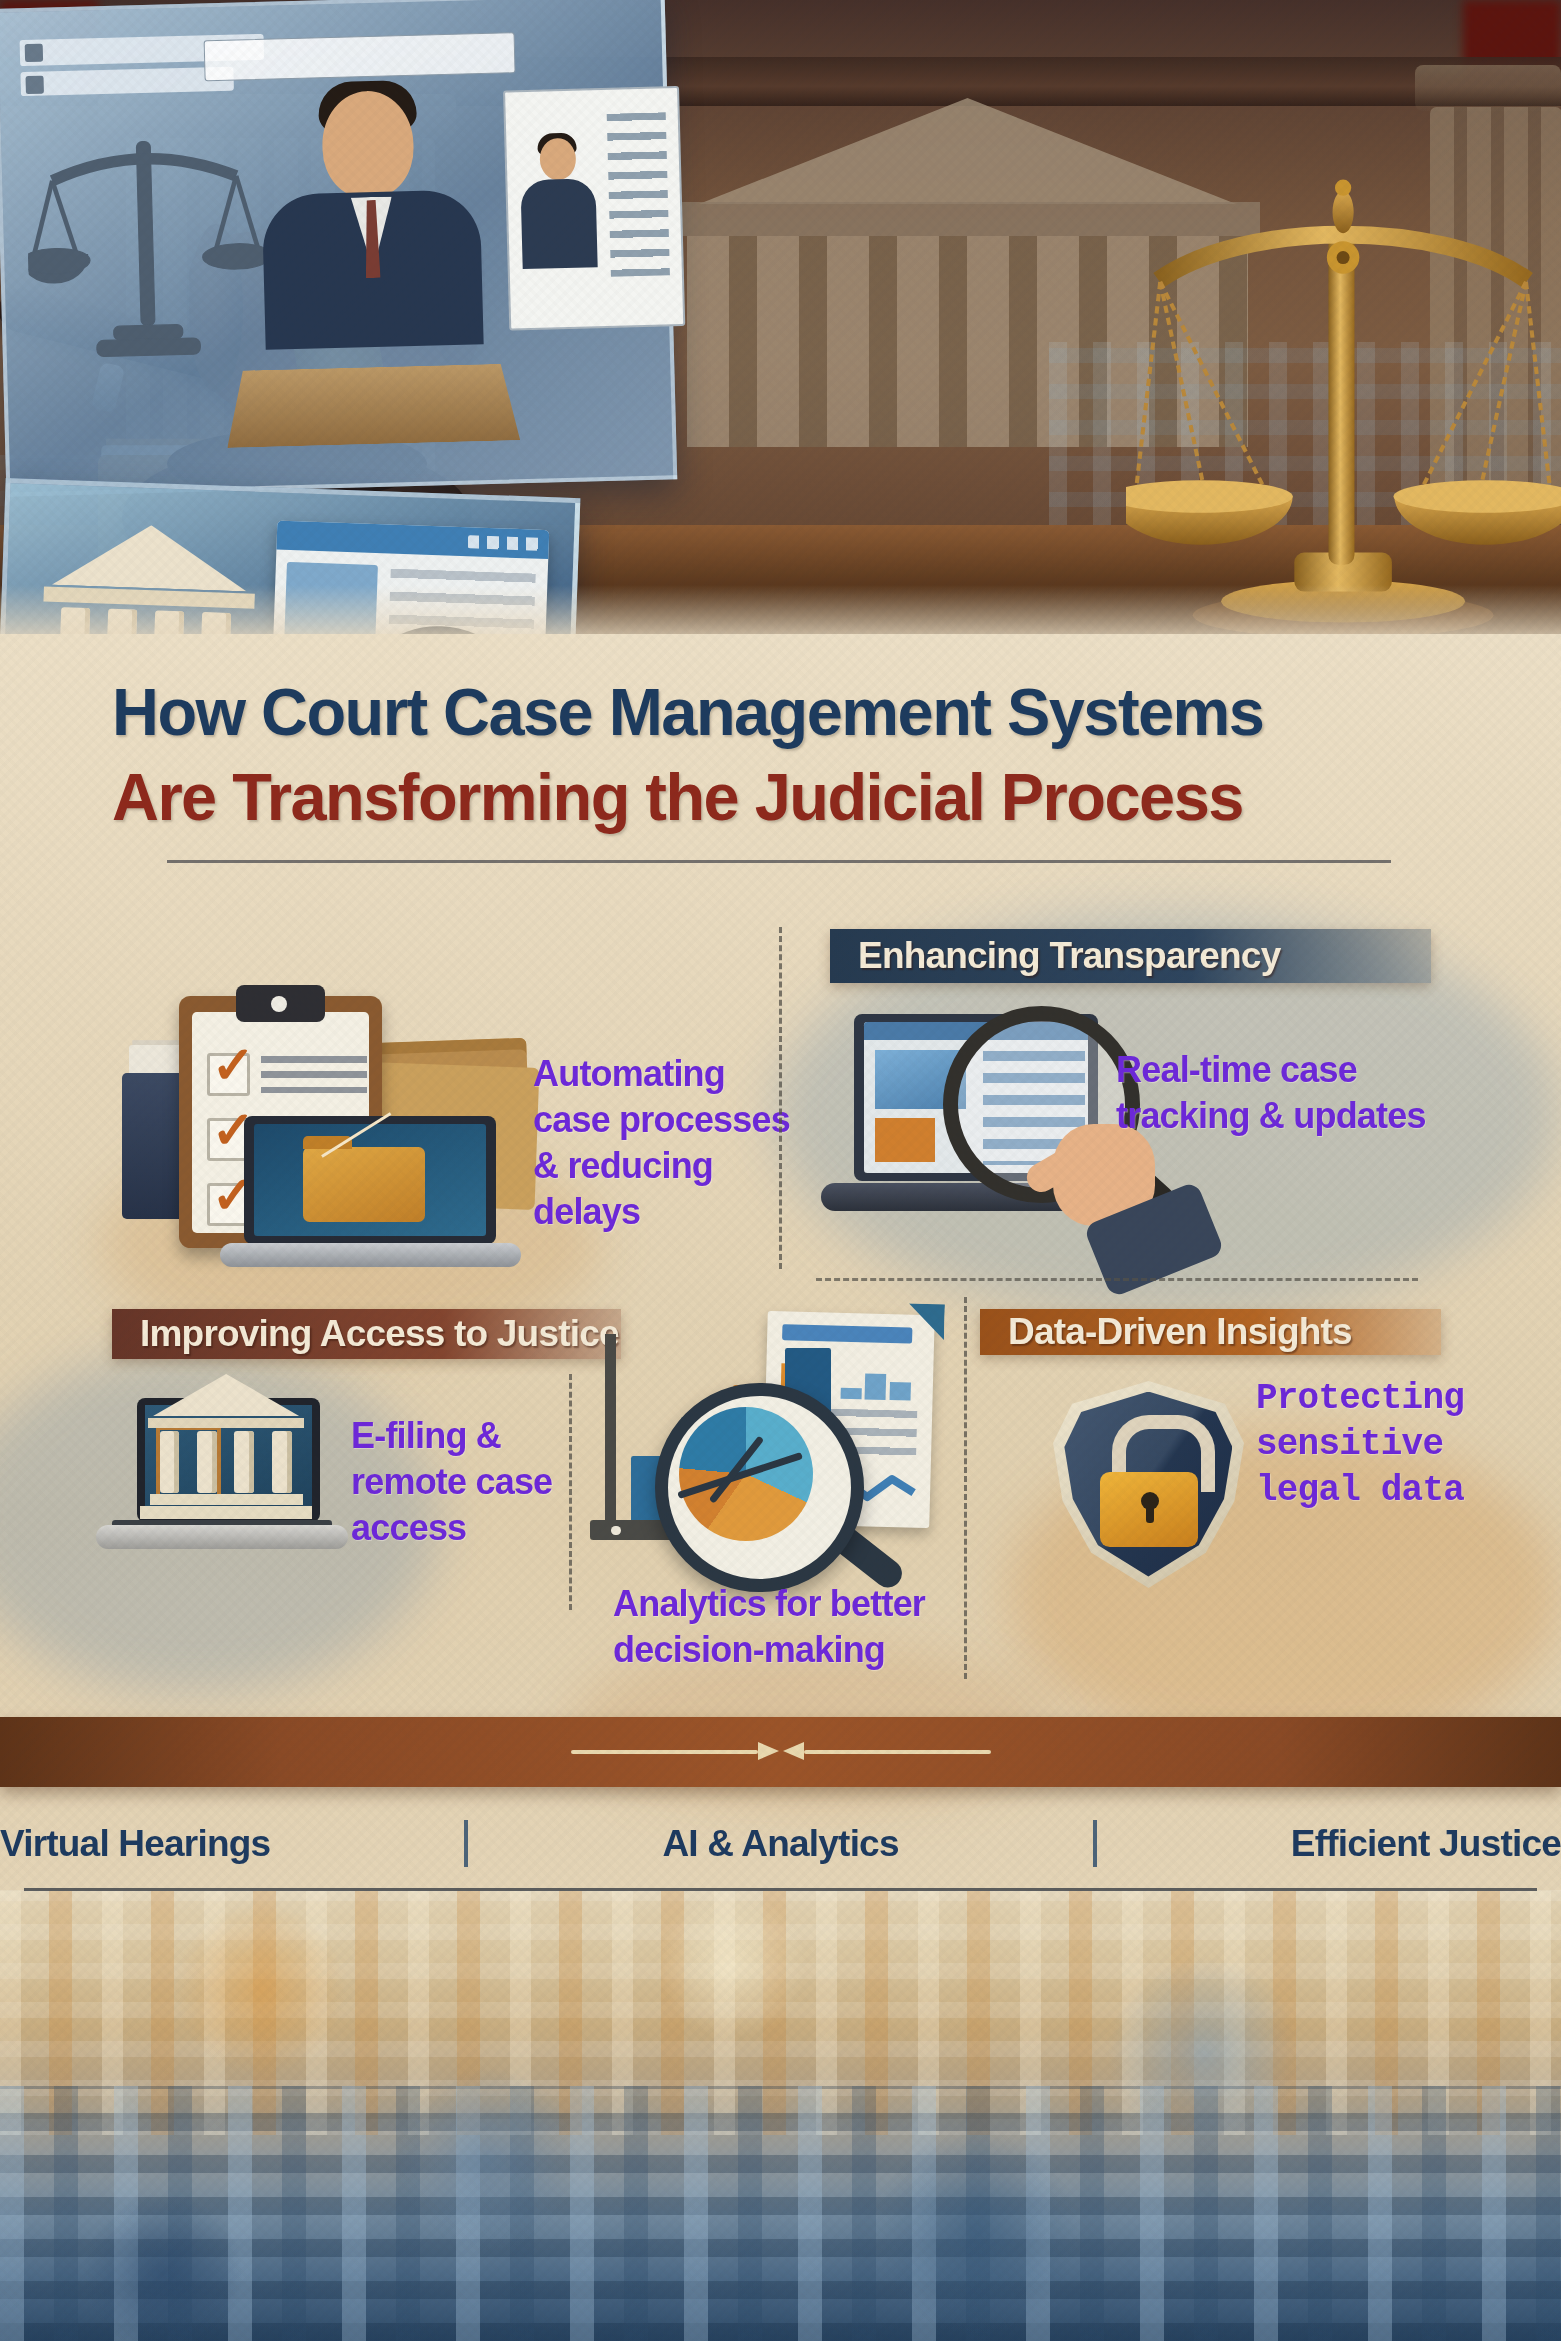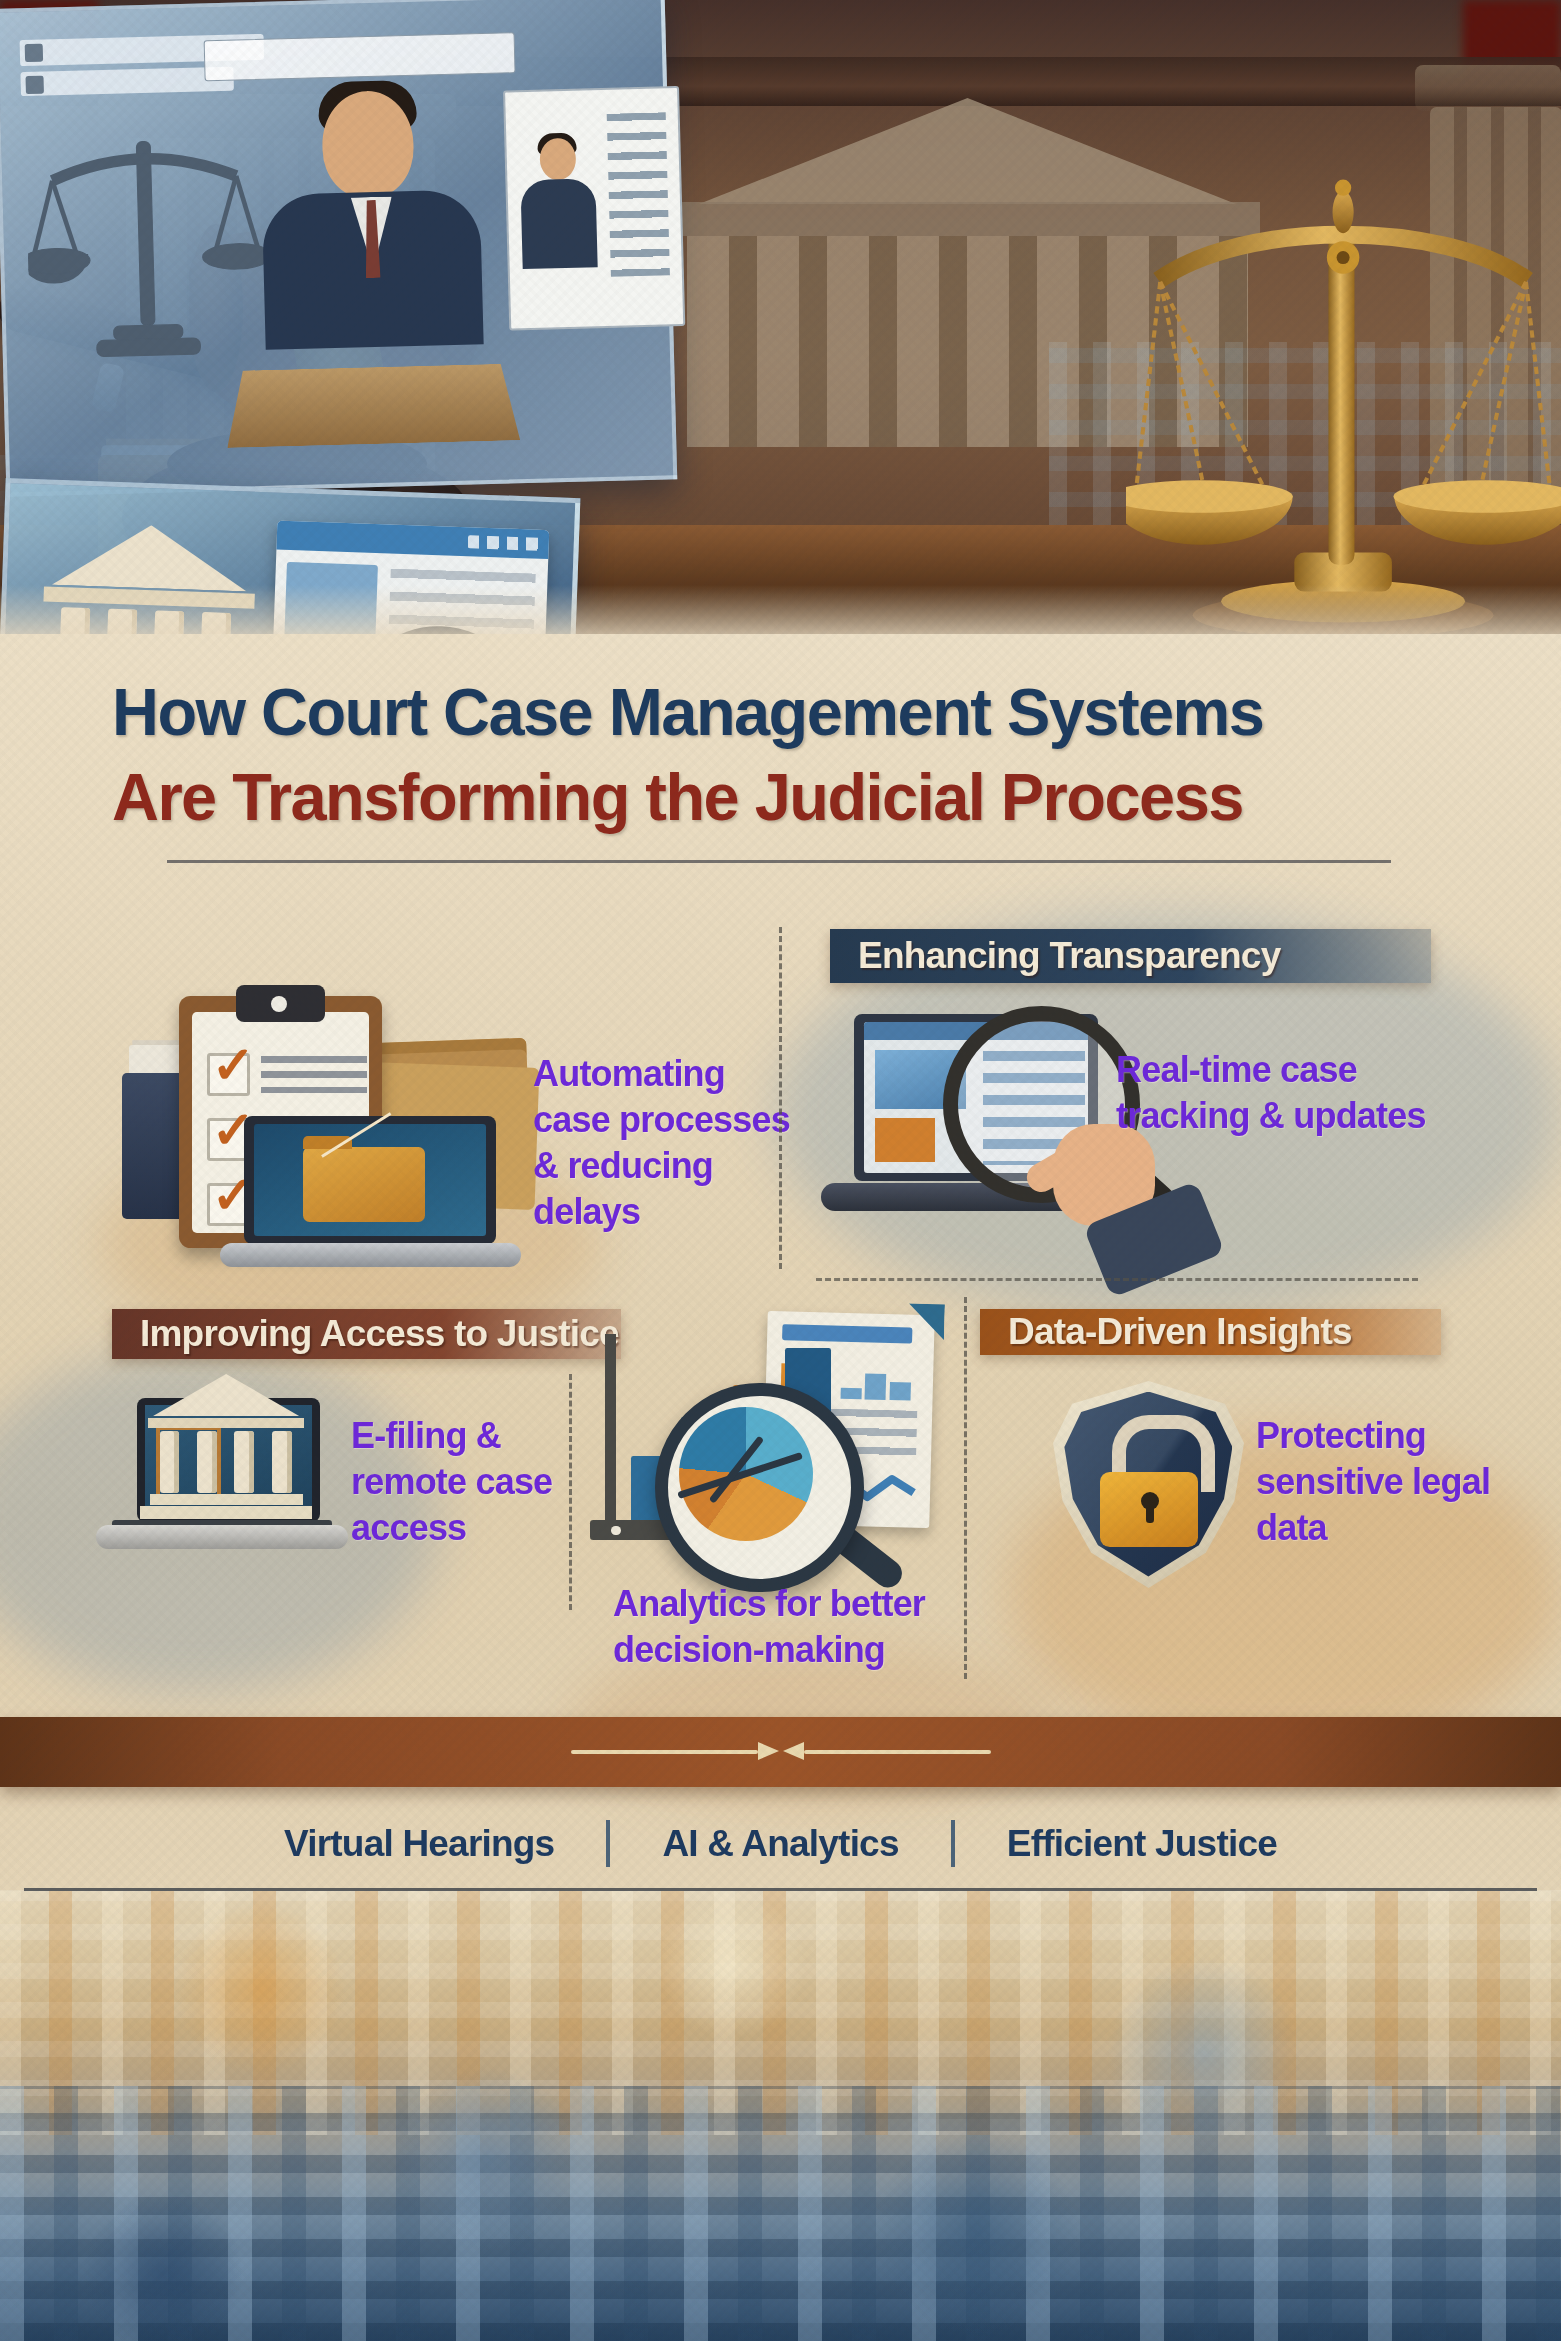"Protecting sensitive legal data" div.body-text { font-family: none -> Liberation Mono, monospace; top: 1413px -> 1376px }
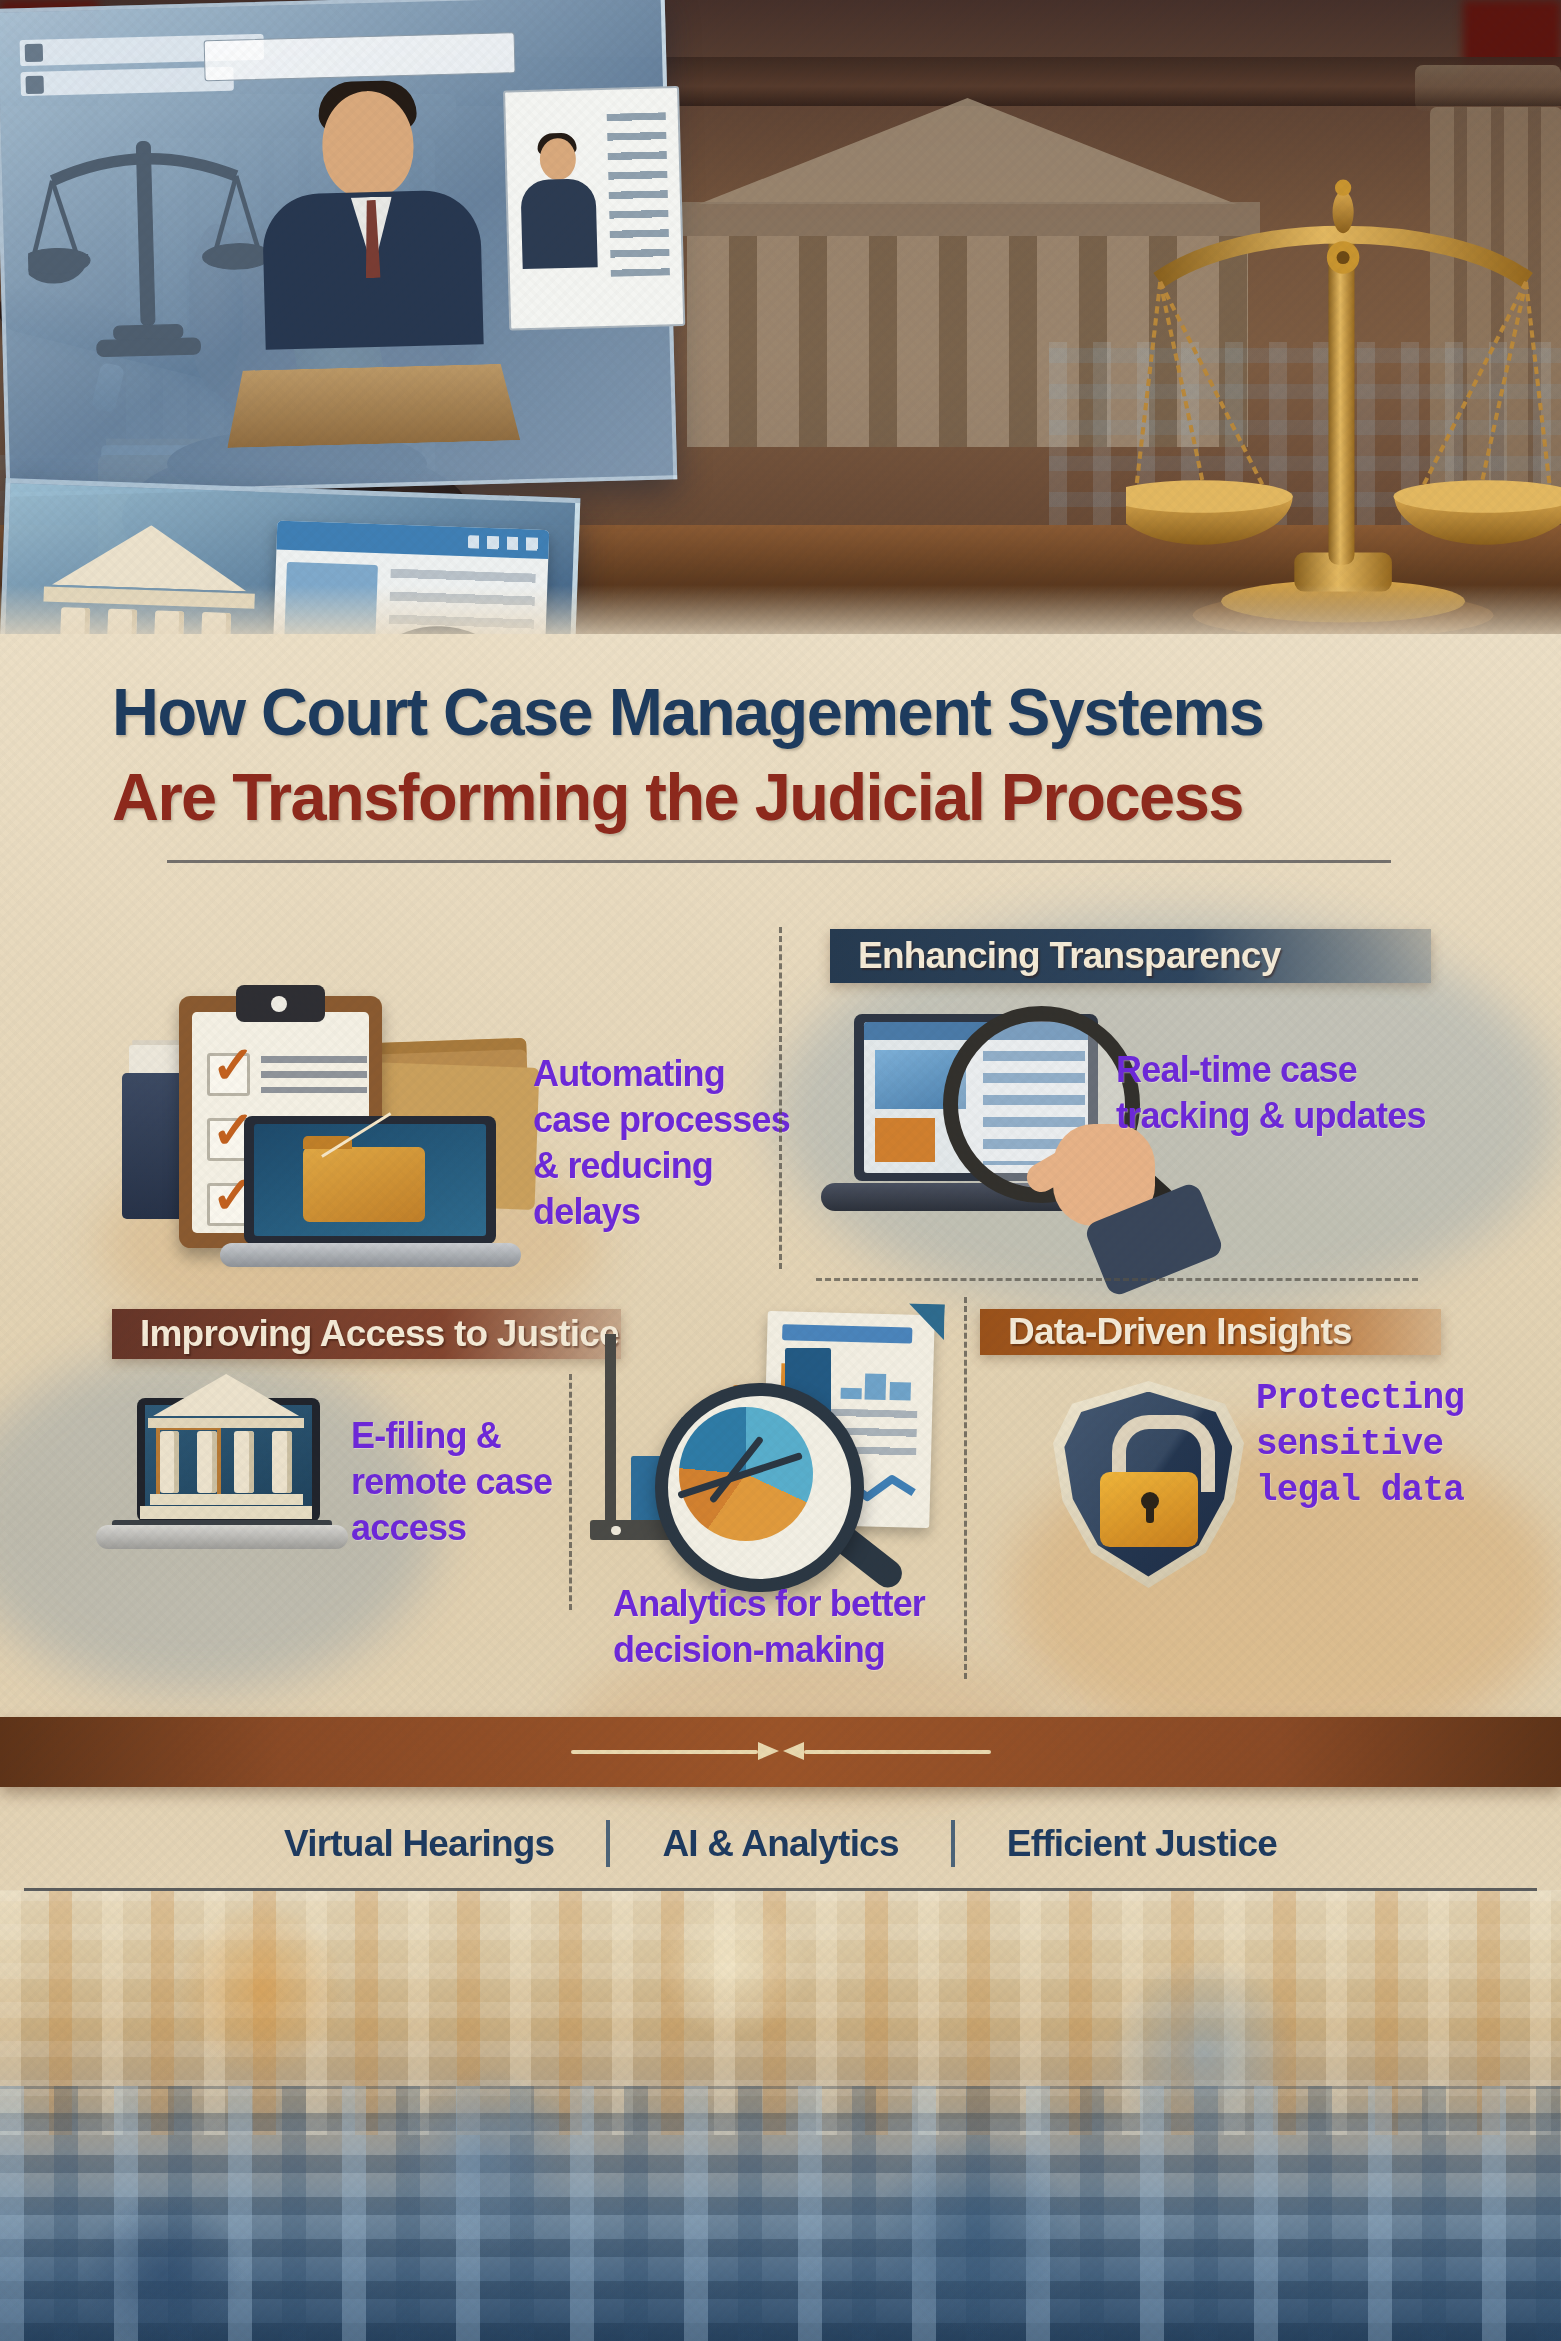"Virtual Hearings" .keywords { justify-content: center -> space-between }
